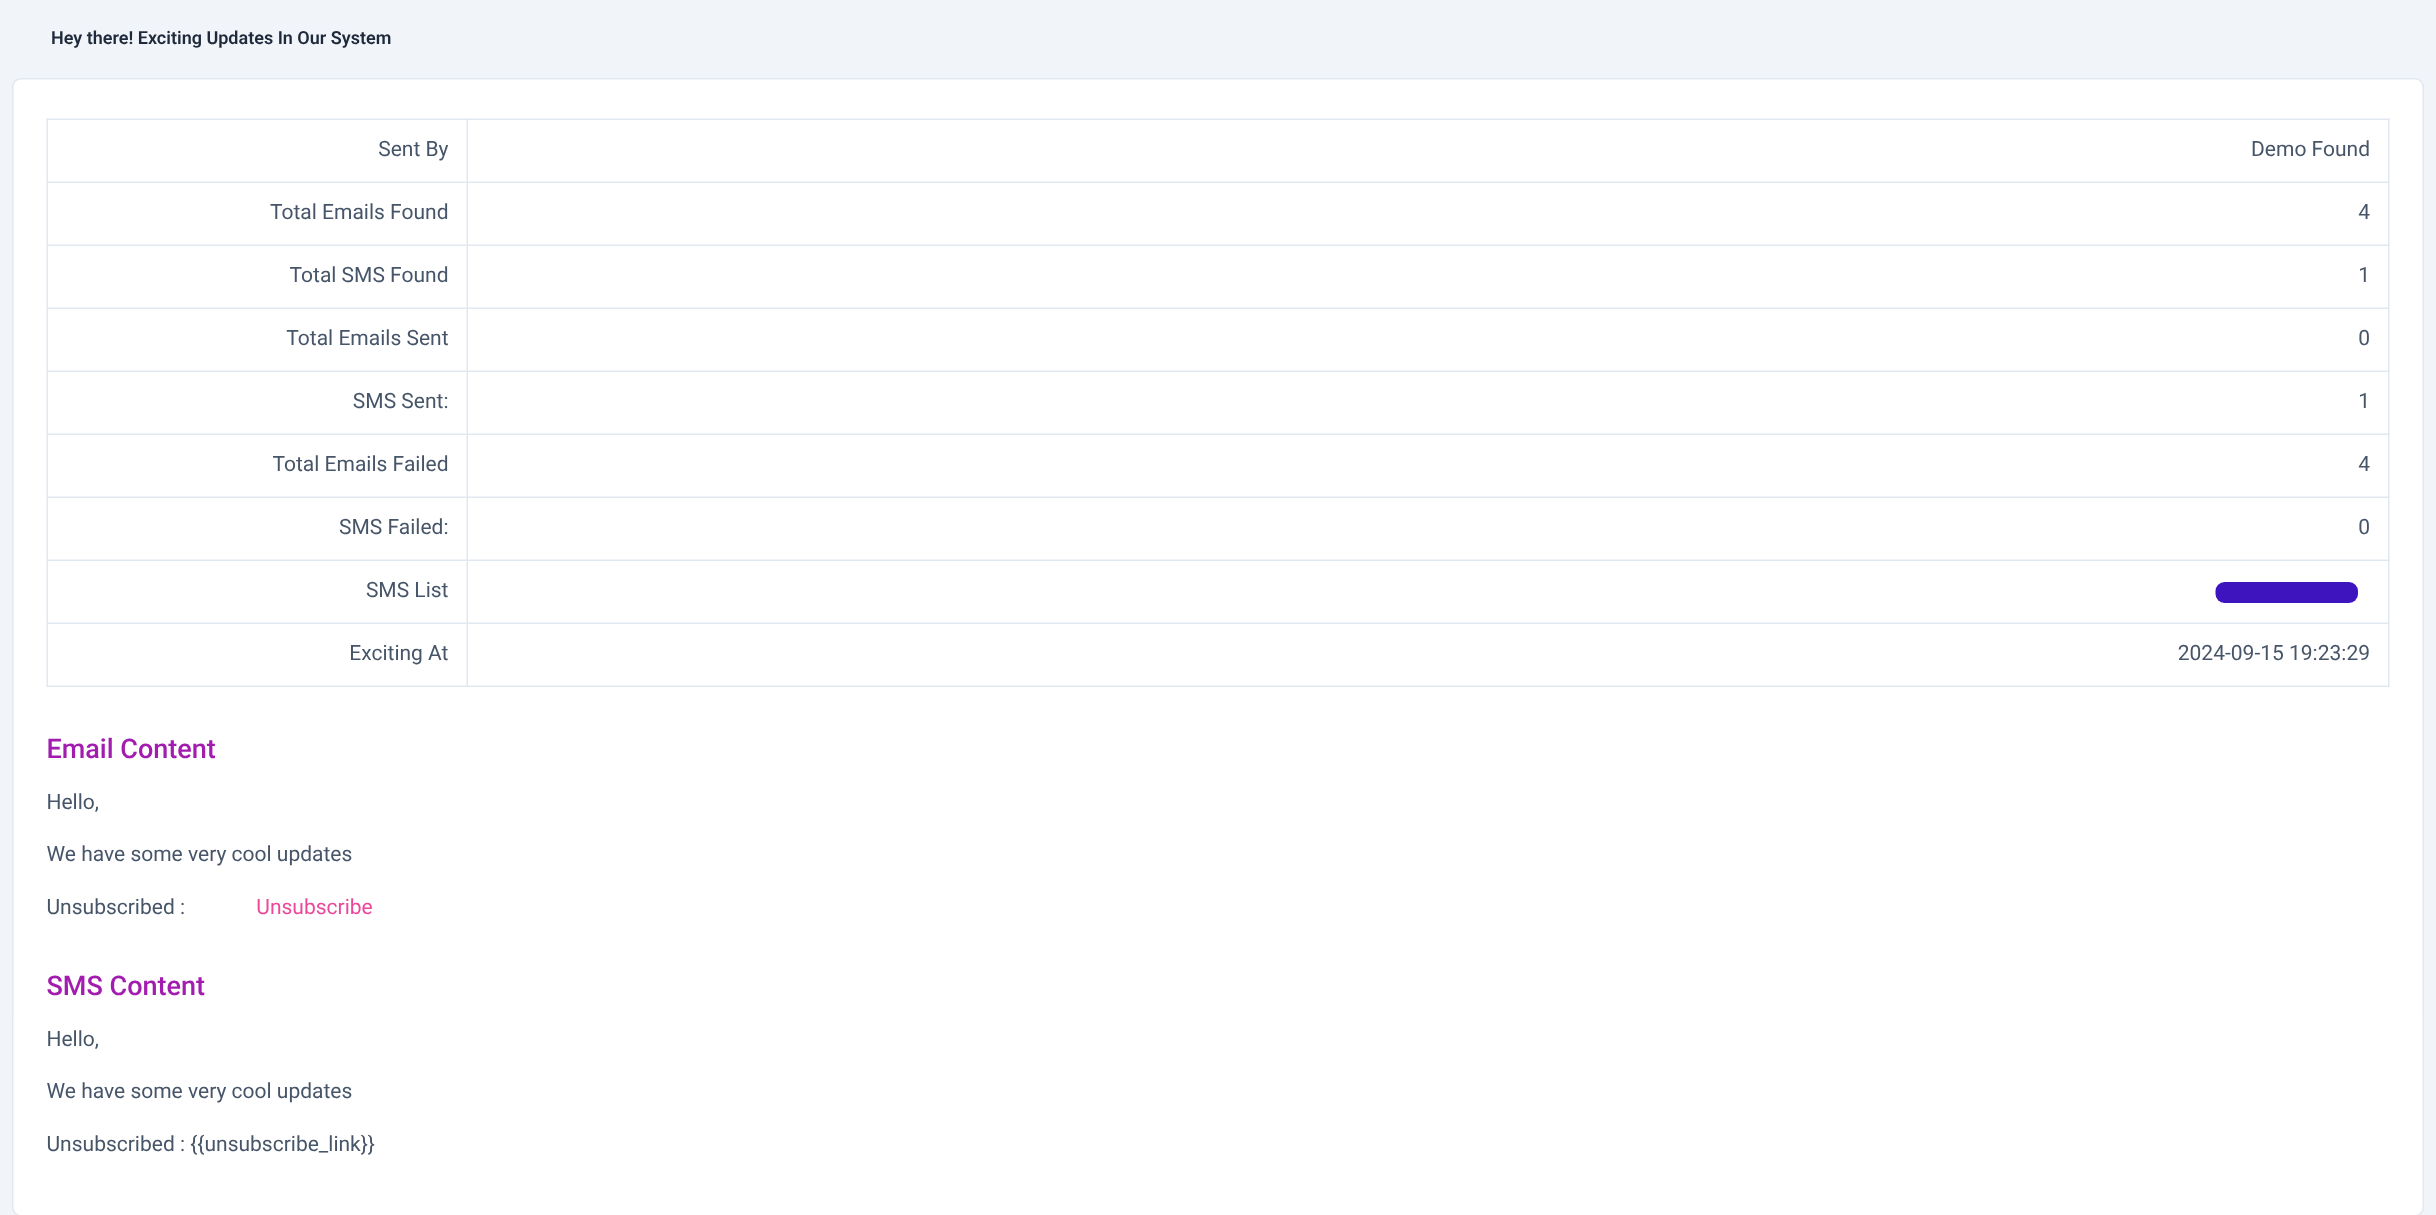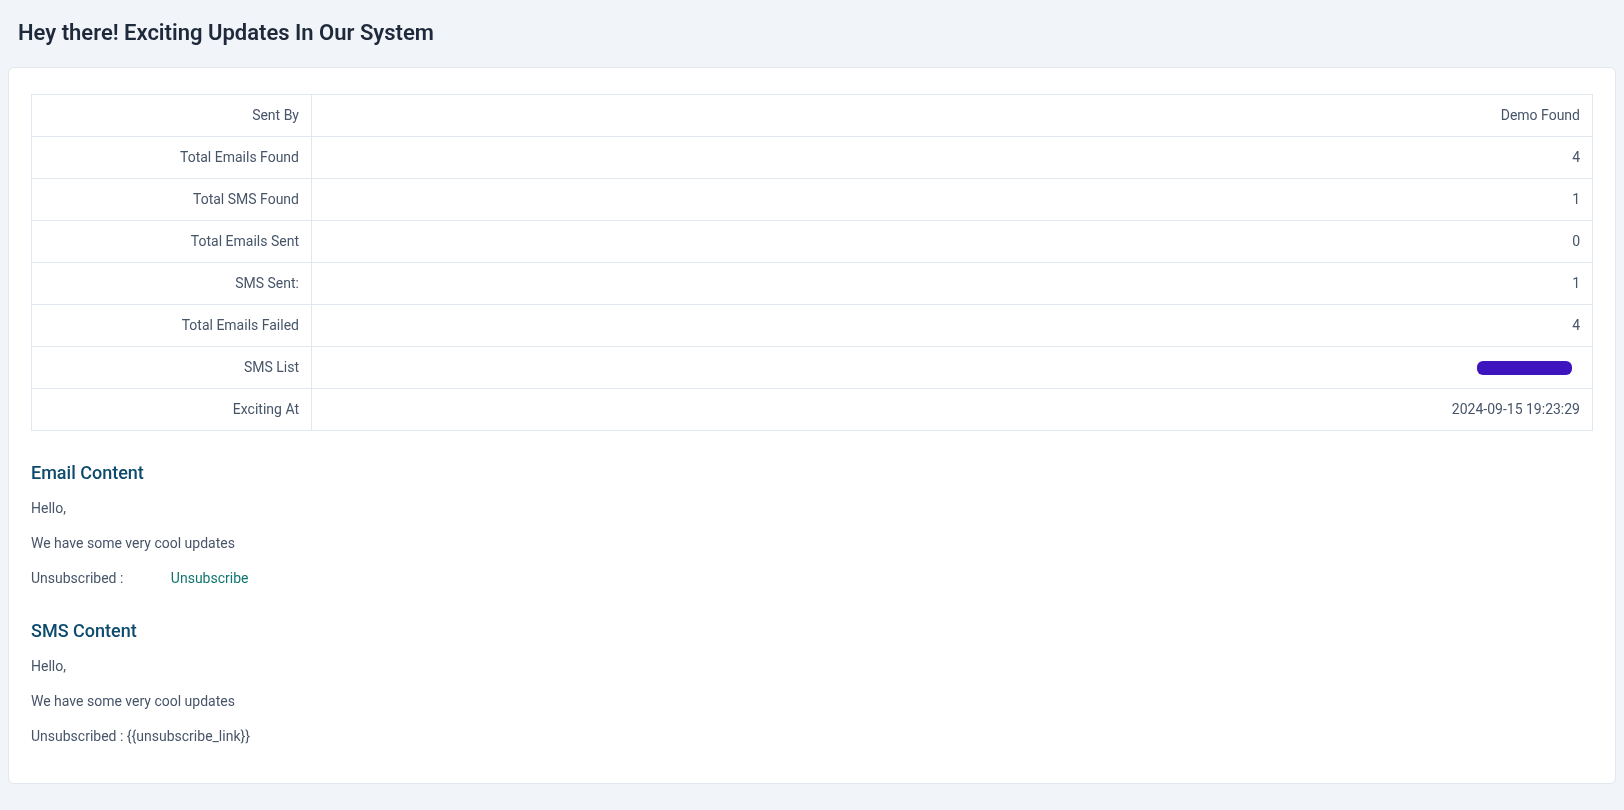"Hey there! Exciting Updates In" .page-title { font-size: 22px -> 12px; padding: 16px 18px 18px -> 16px 34px 18px }
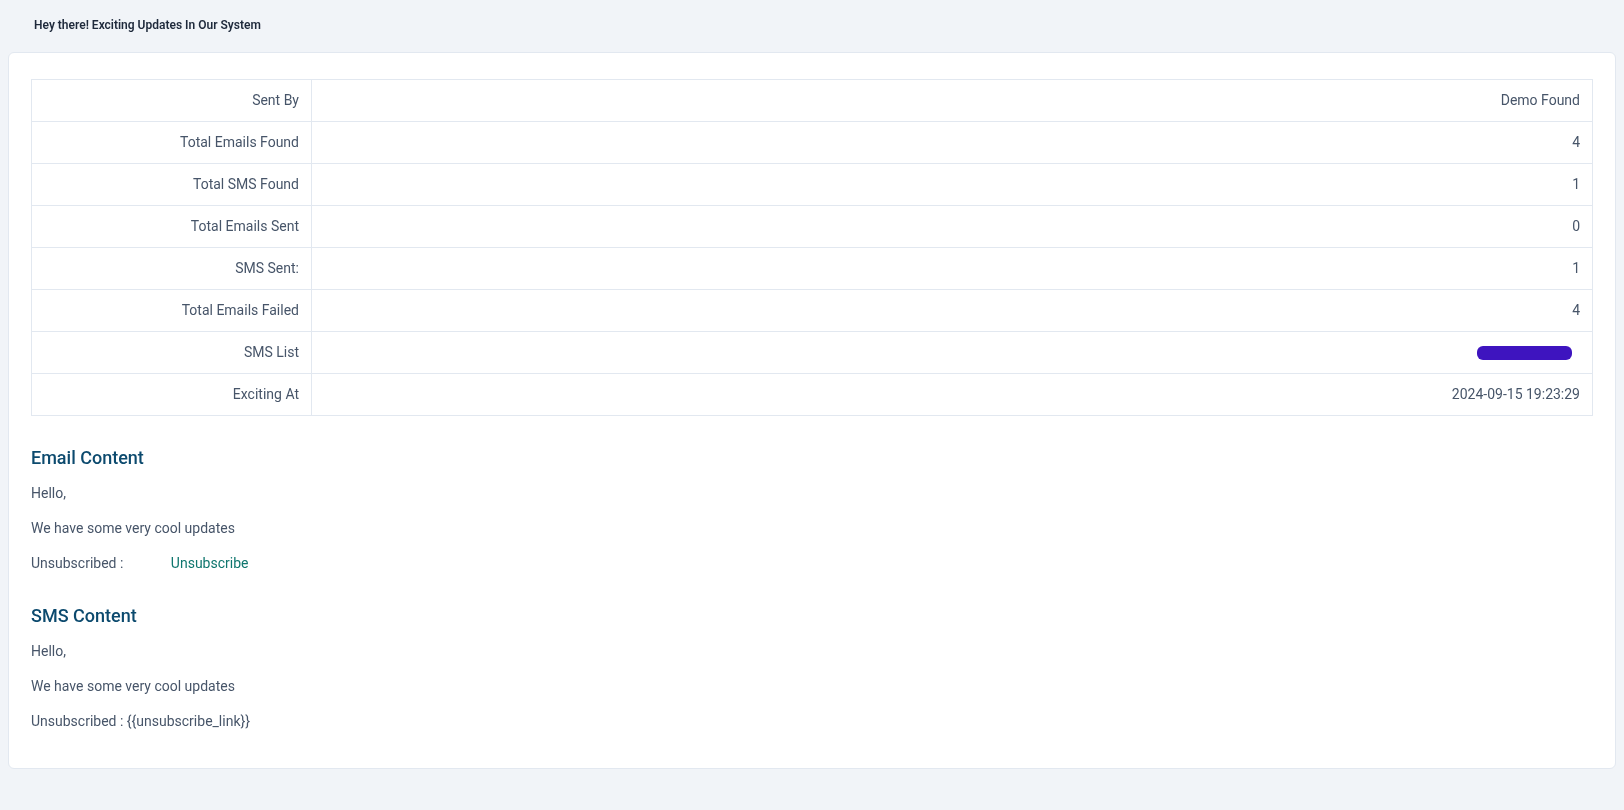"SMS Failed:" tr { html: none -> <tr> <td>SMS Failed:</td> <td>0</td> </tr> }
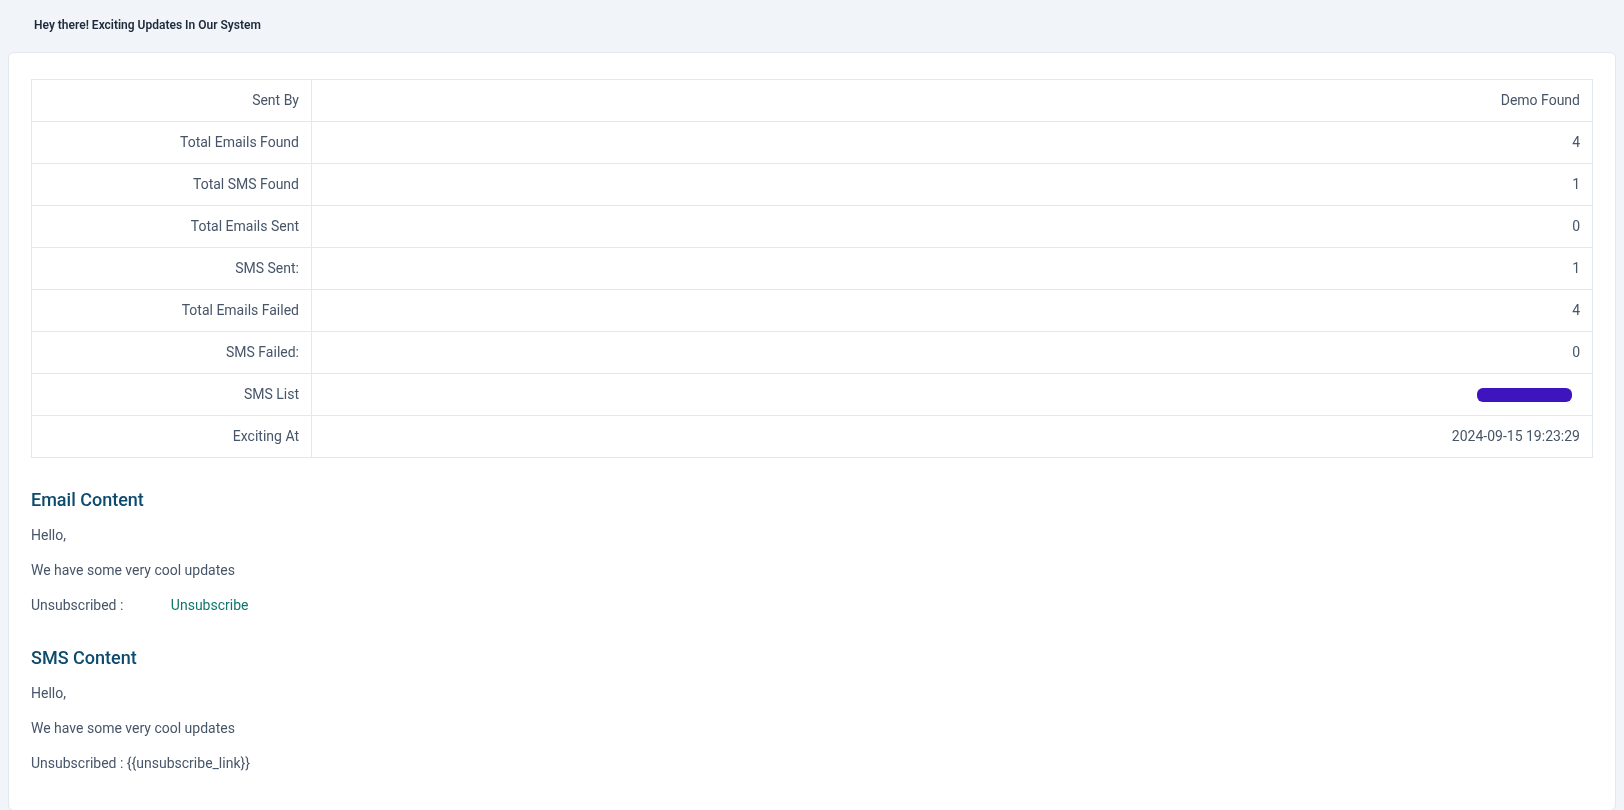"Email Content" .section-title { color: #0c4a6e -> #a21caf }
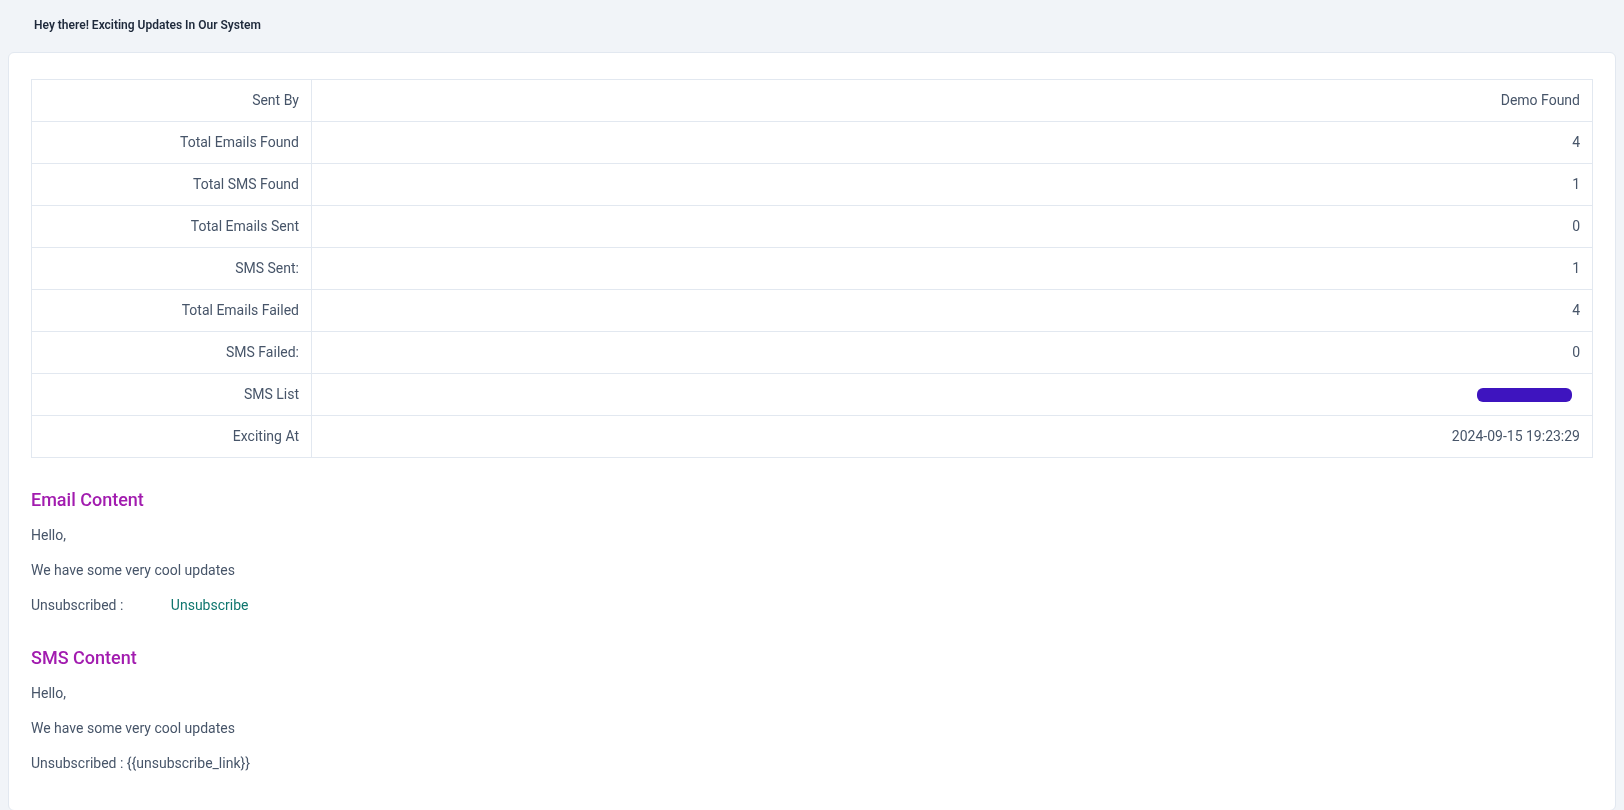"Unsubscribe" a.link { color: #0f766e -> #ec4899 }
